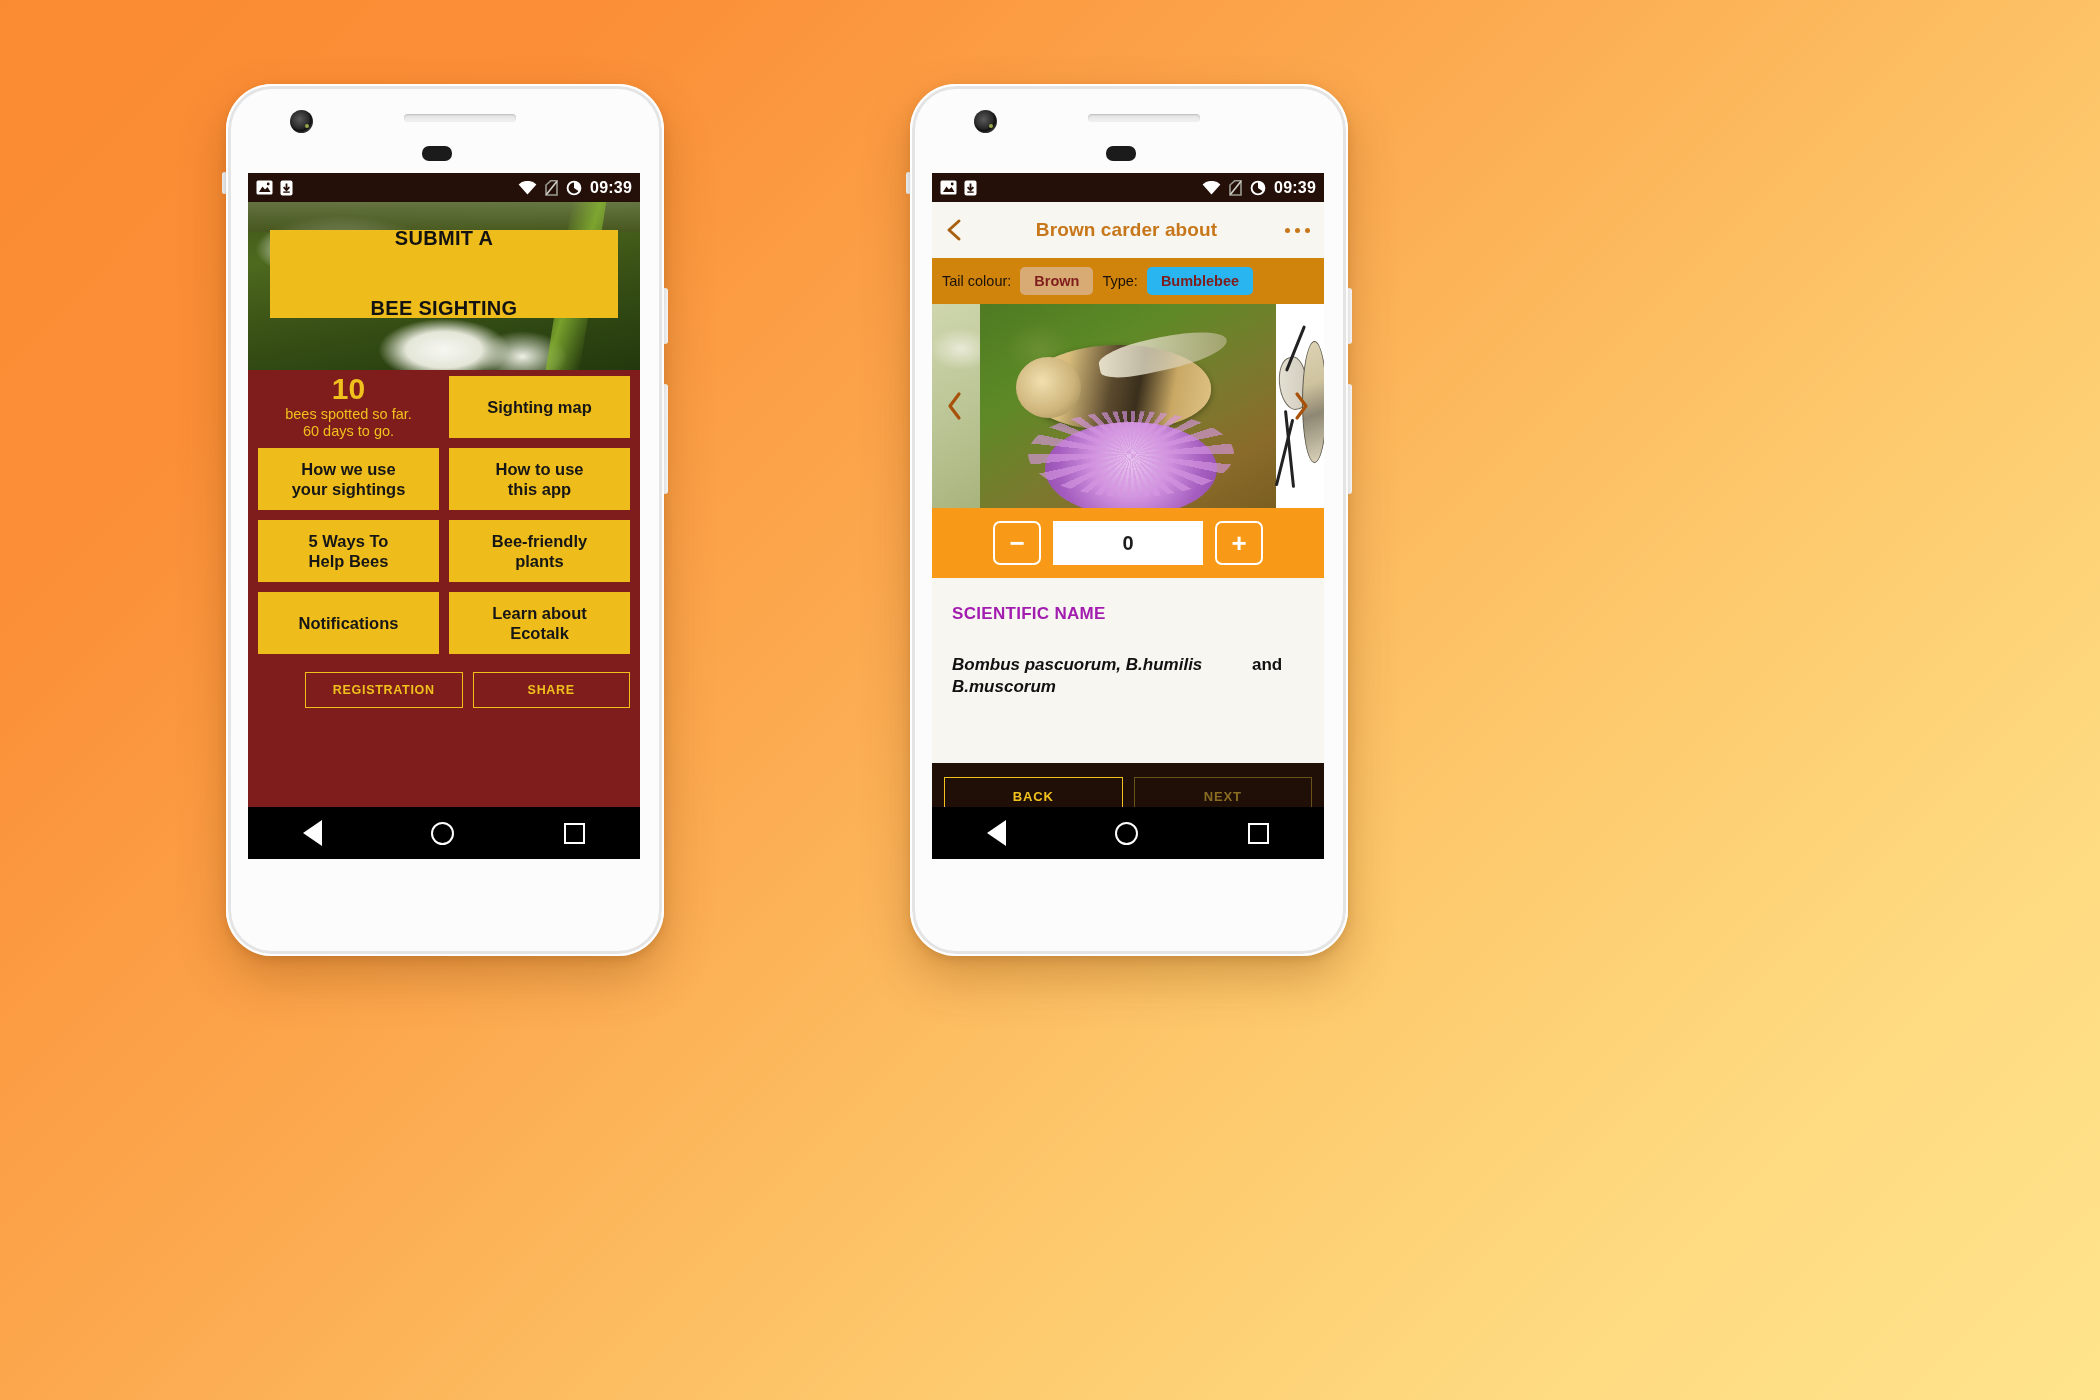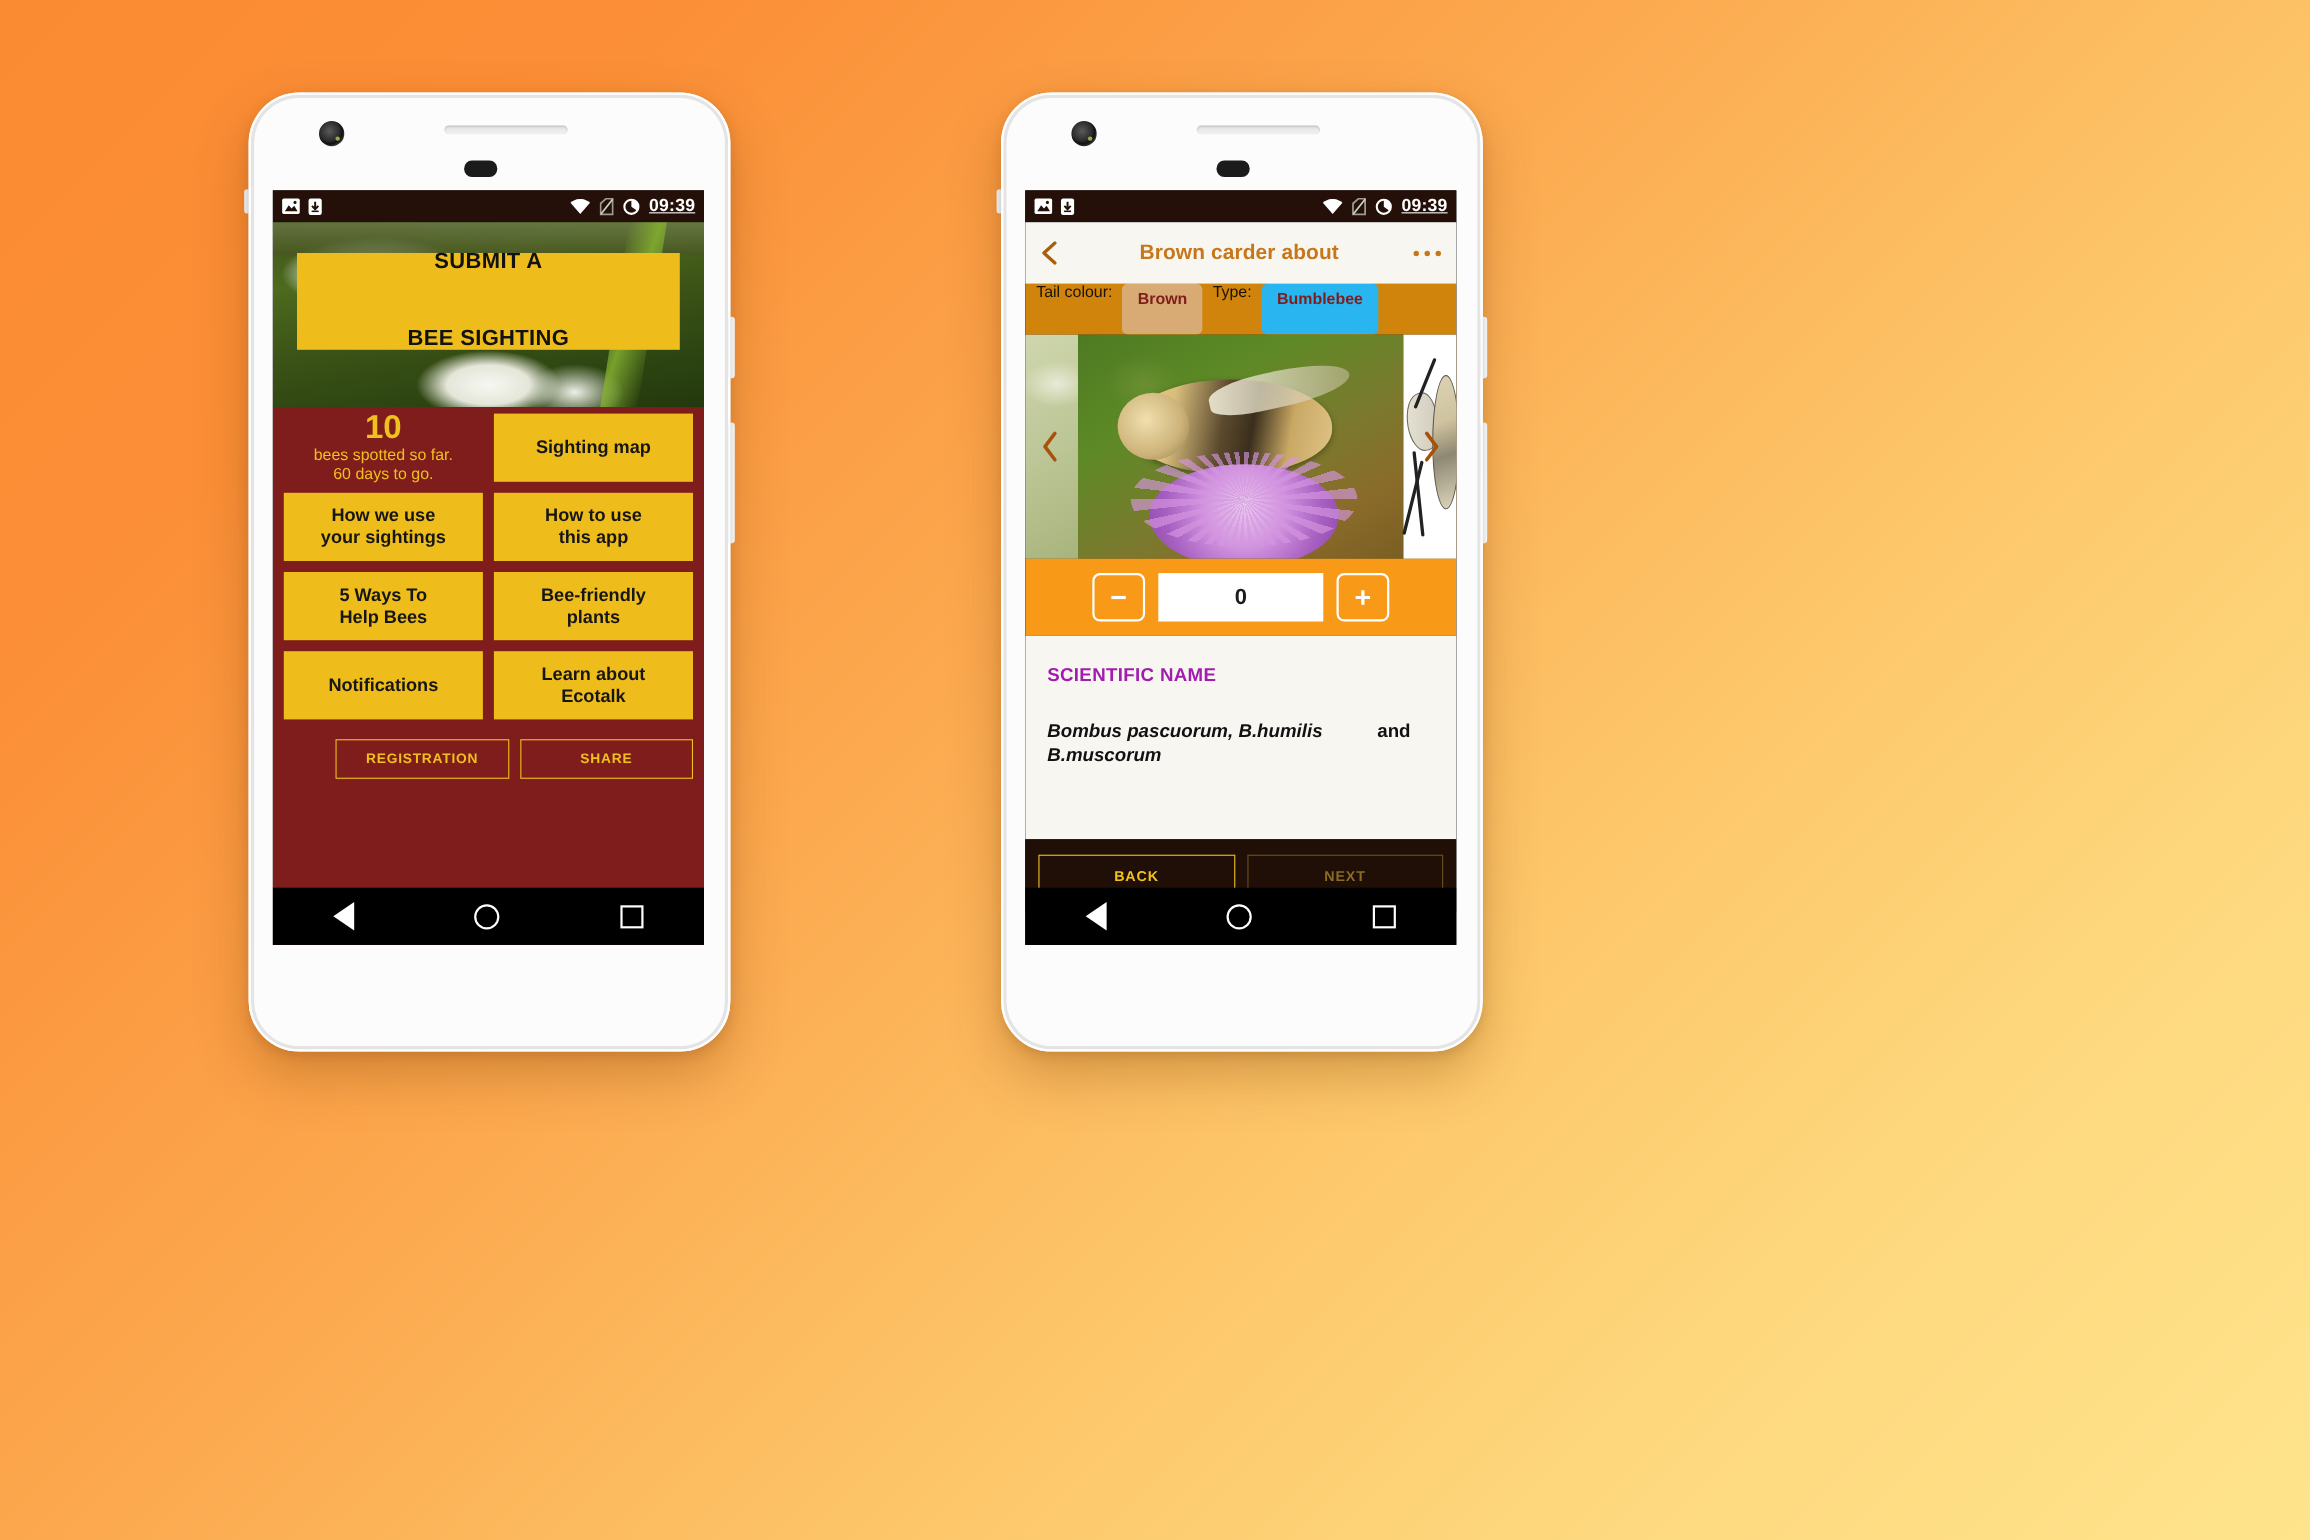"09:39" .sb-right { text-decoration: underline -> none }
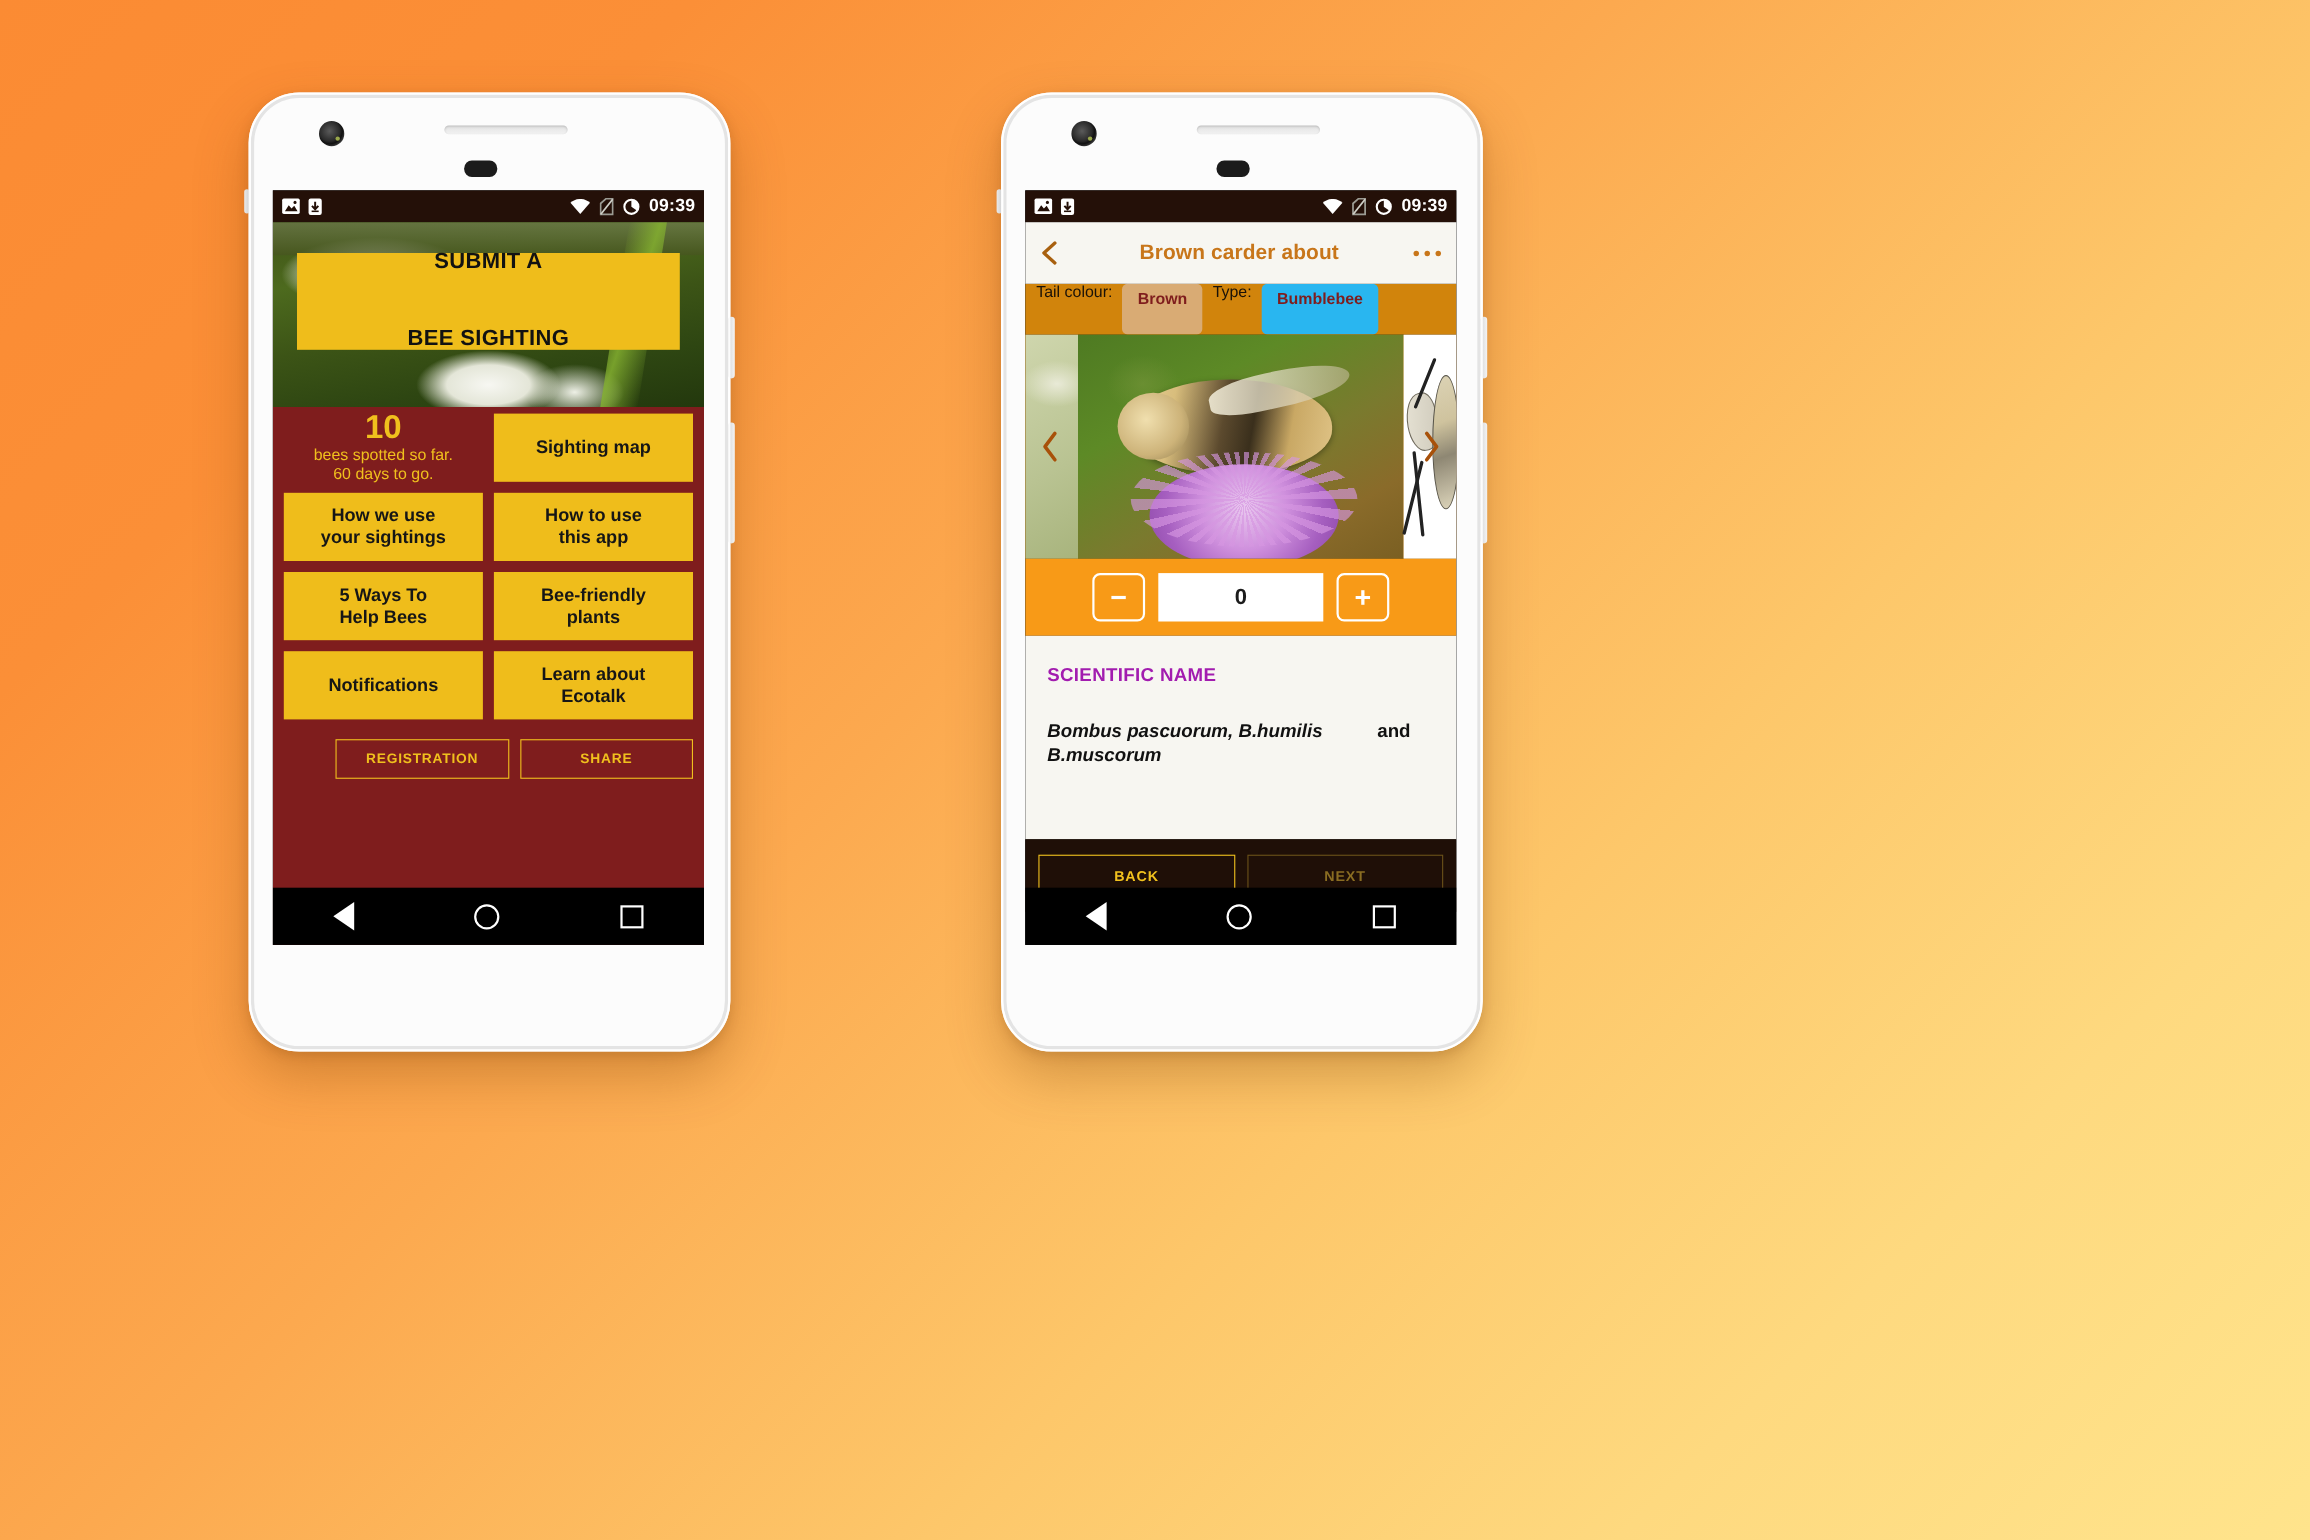"Tail colour:" .filterbar { align-items: none -> center }
